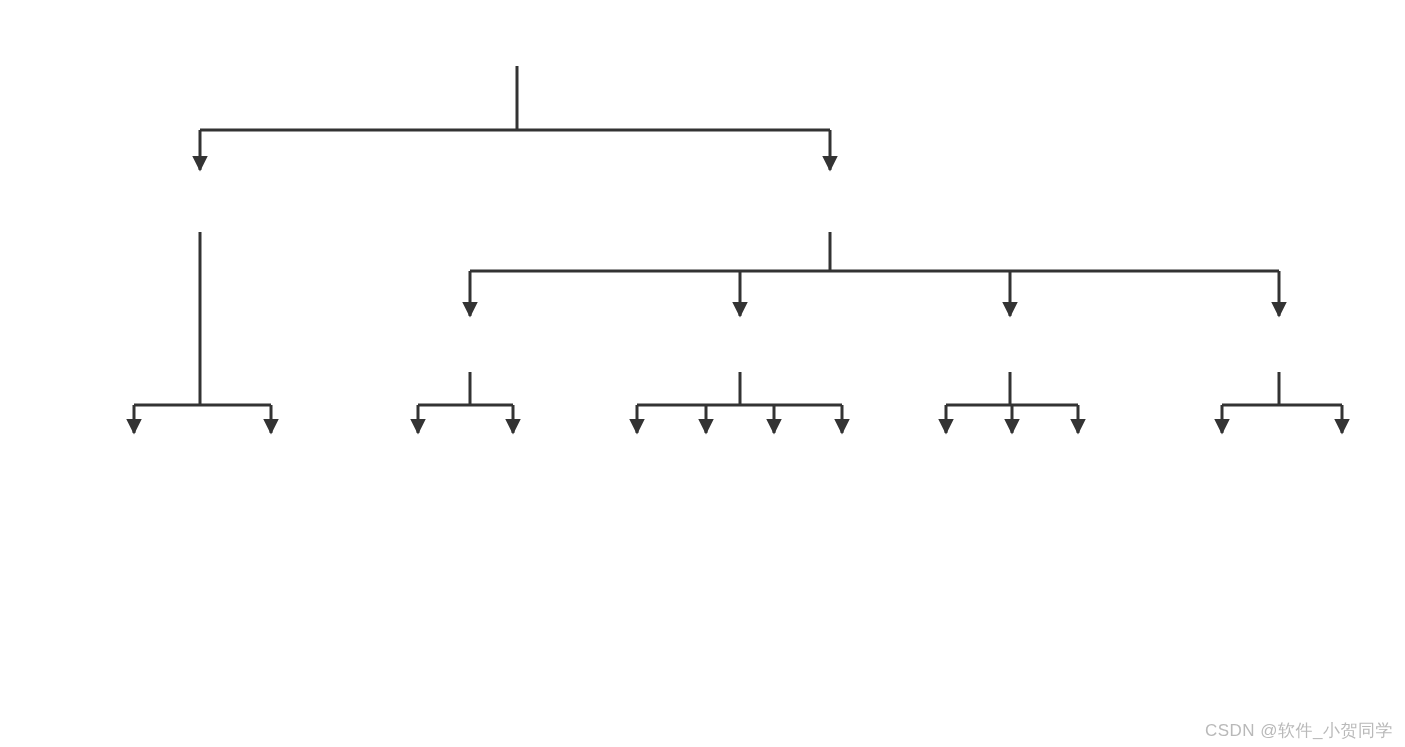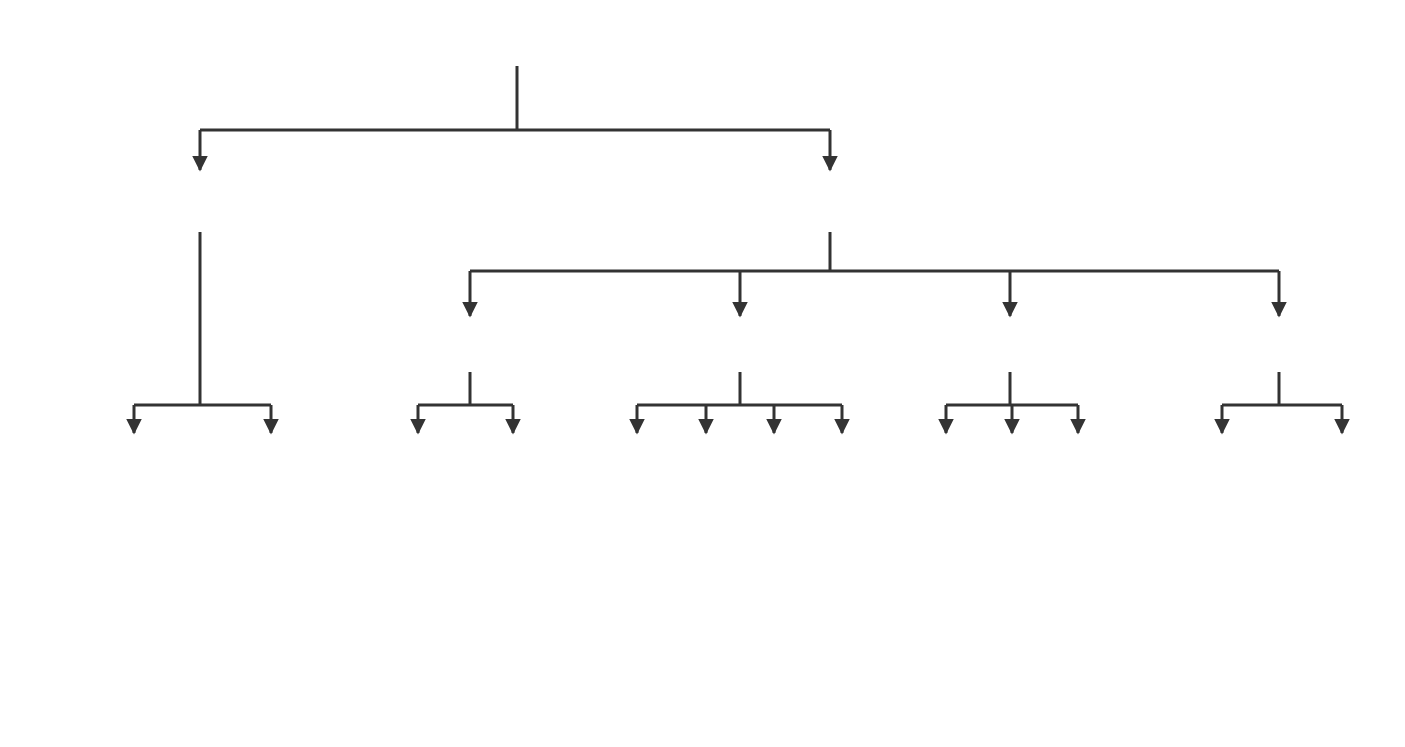"CSDN @软件_小贺同学" div.watermark-text { html: none -> <div>CSDN @软件_小贺同学</div> }
